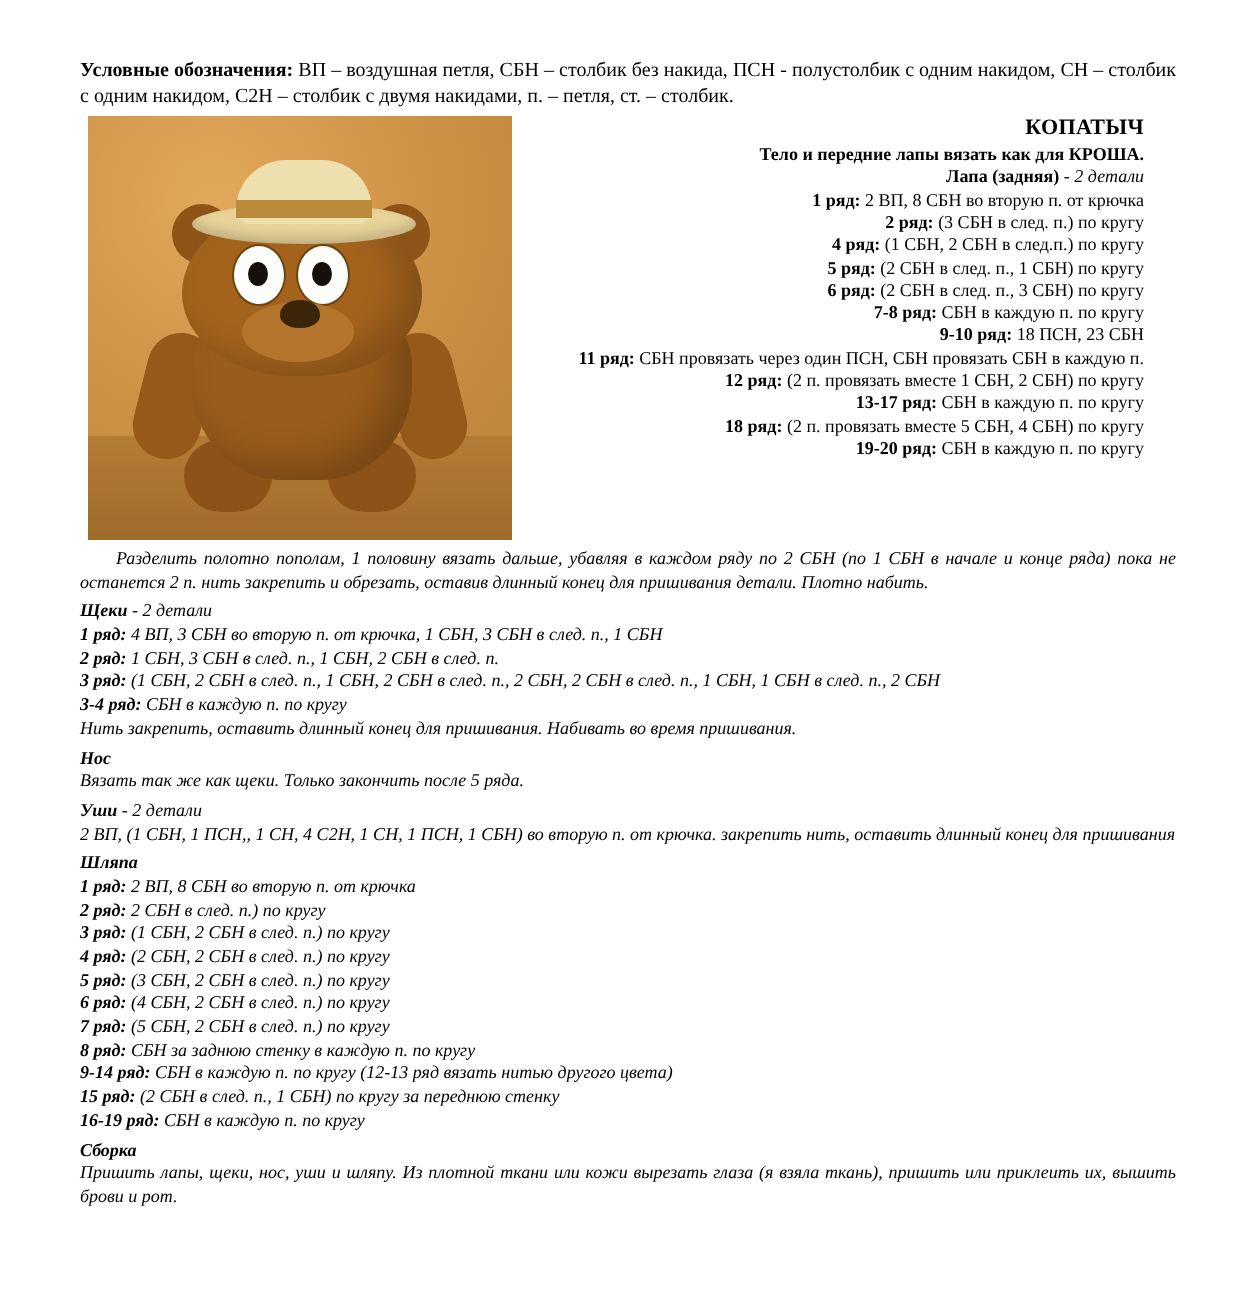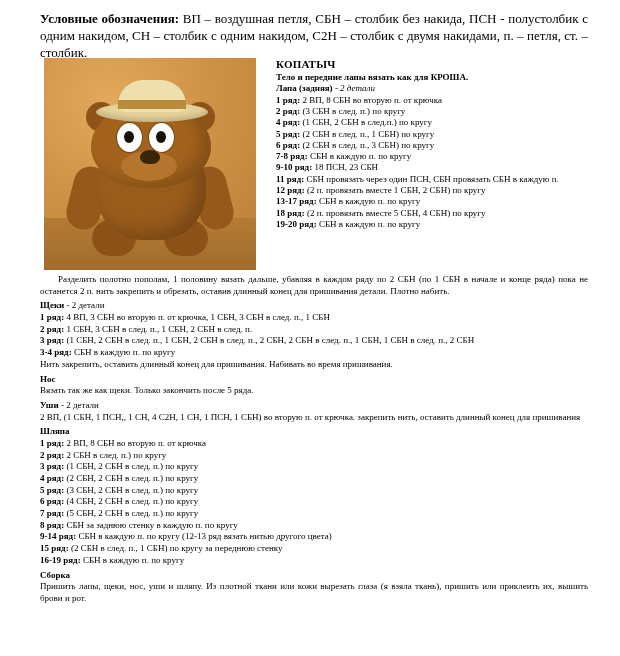"Условные обозначения: ВП – воздушная" .legend { font-size: 13px -> 10px; top: 10px -> 29px }
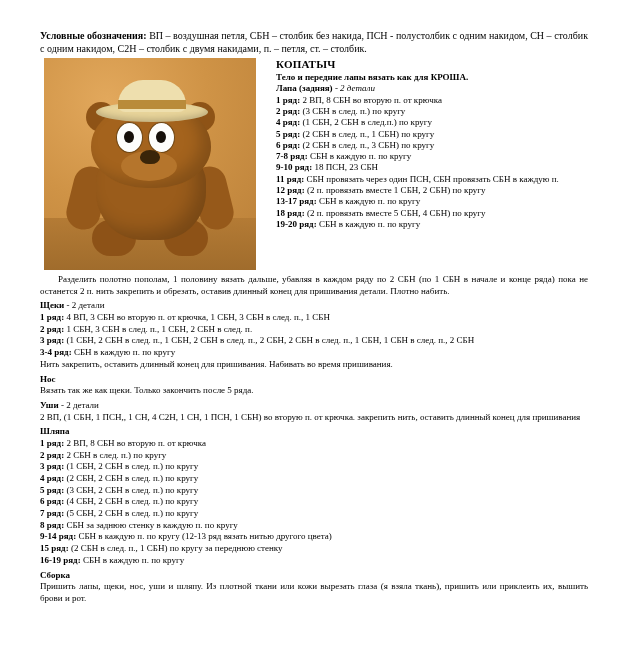"КОПАТЫЧ" .pattern { left: 276px -> 252px; text-align: none -> right }
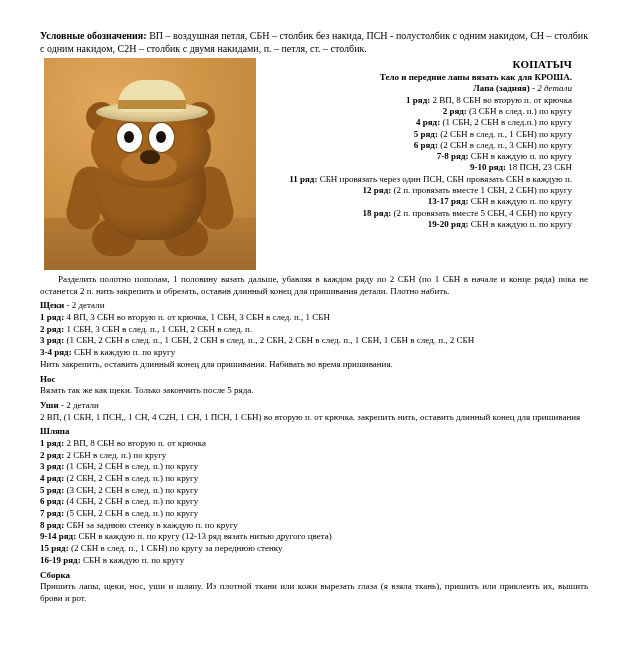"Разделить полотно пополам, 1 половину" .below { font-style: none -> italic }
